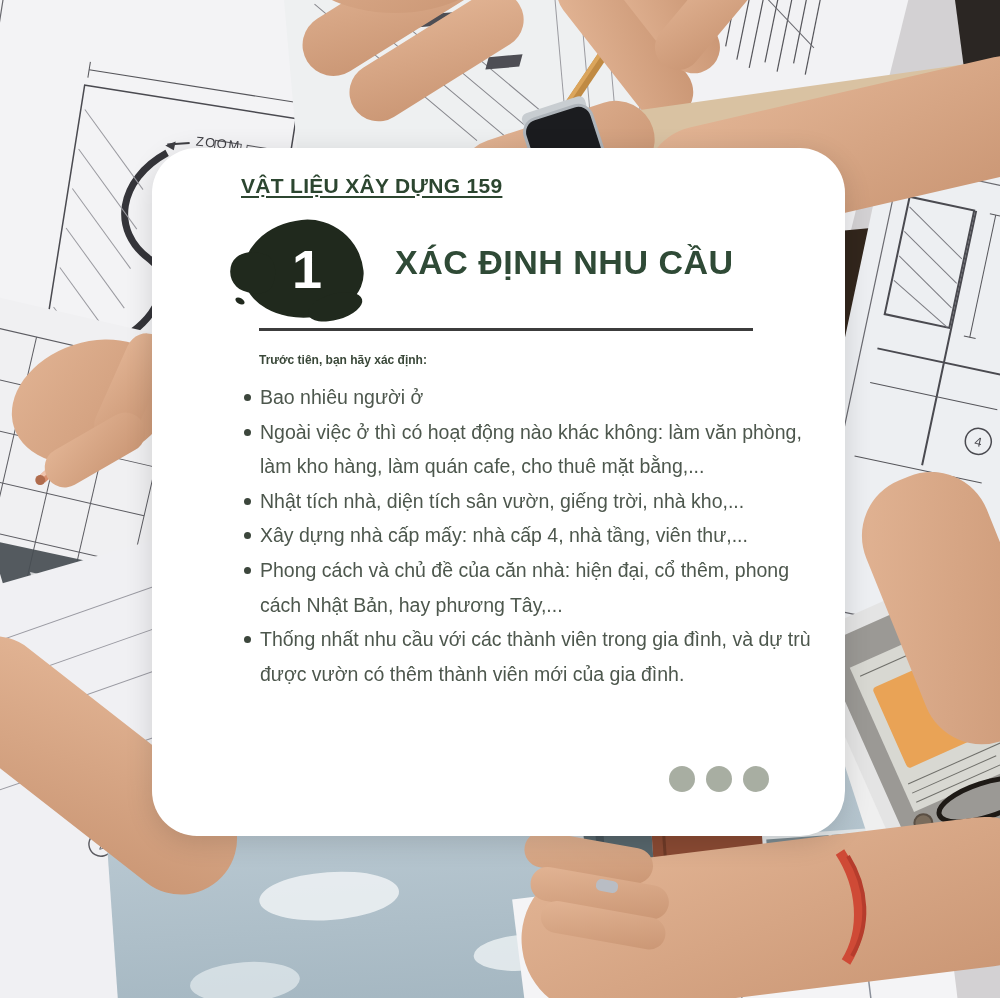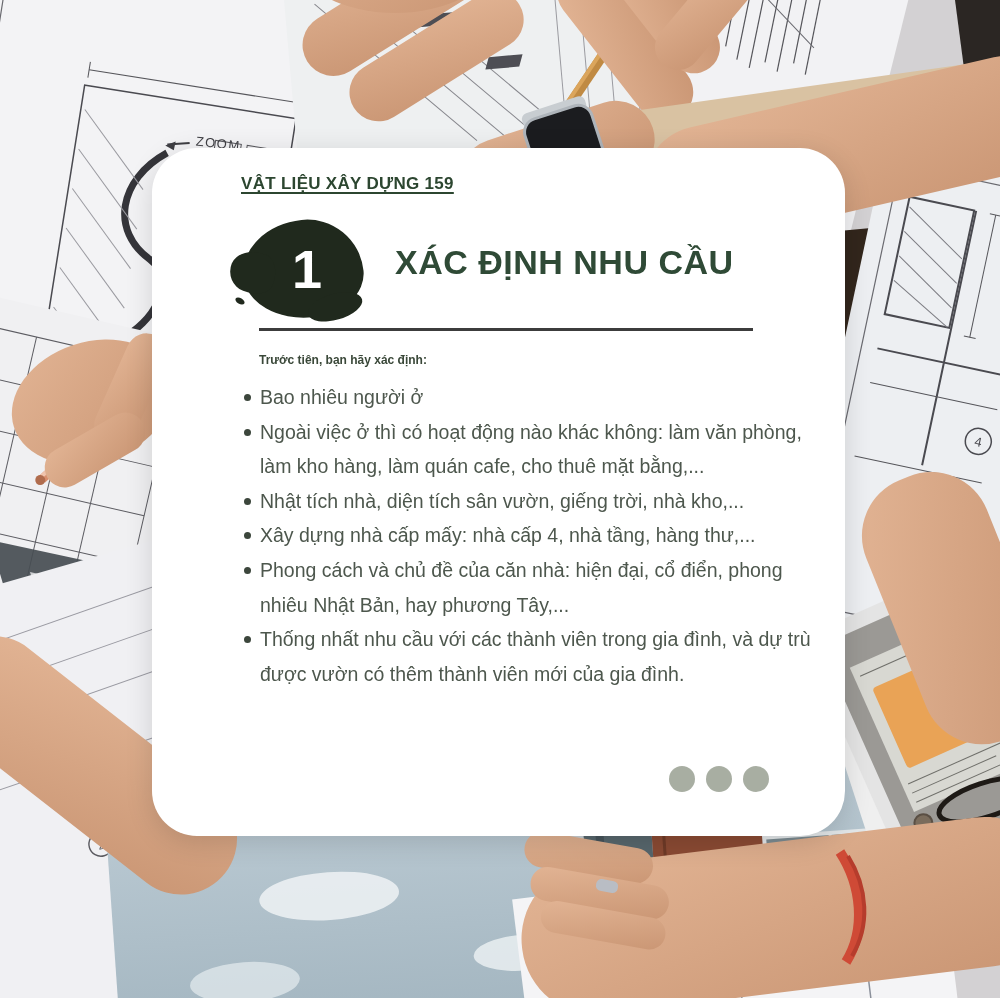"VẬT LIỆU XÂY DỰNG 159" .brand { font-size: 17px -> 21px }
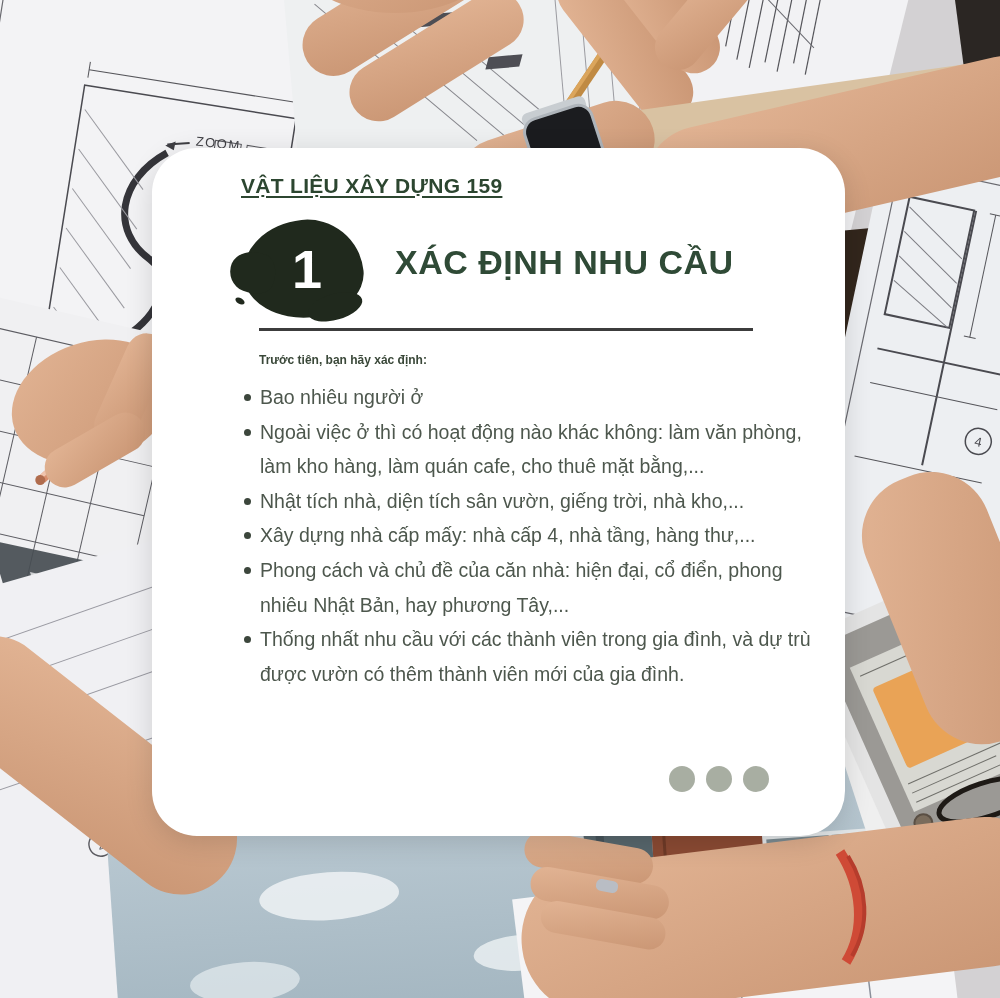"Xây dựng nhà cấp mấy:" li { text: hàng -> viên }
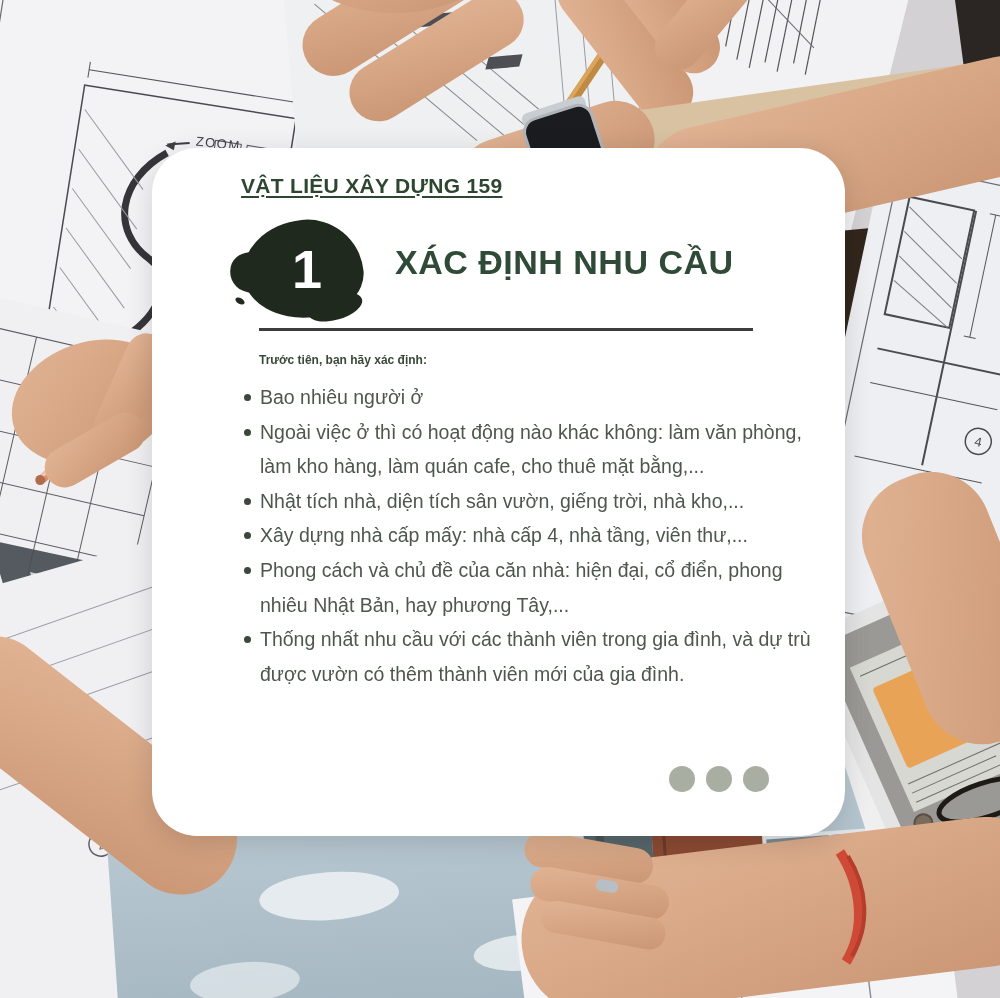"Phong cách và chủ đề" li { text: điển, phong nhiêu -> thêm, phong cách }
